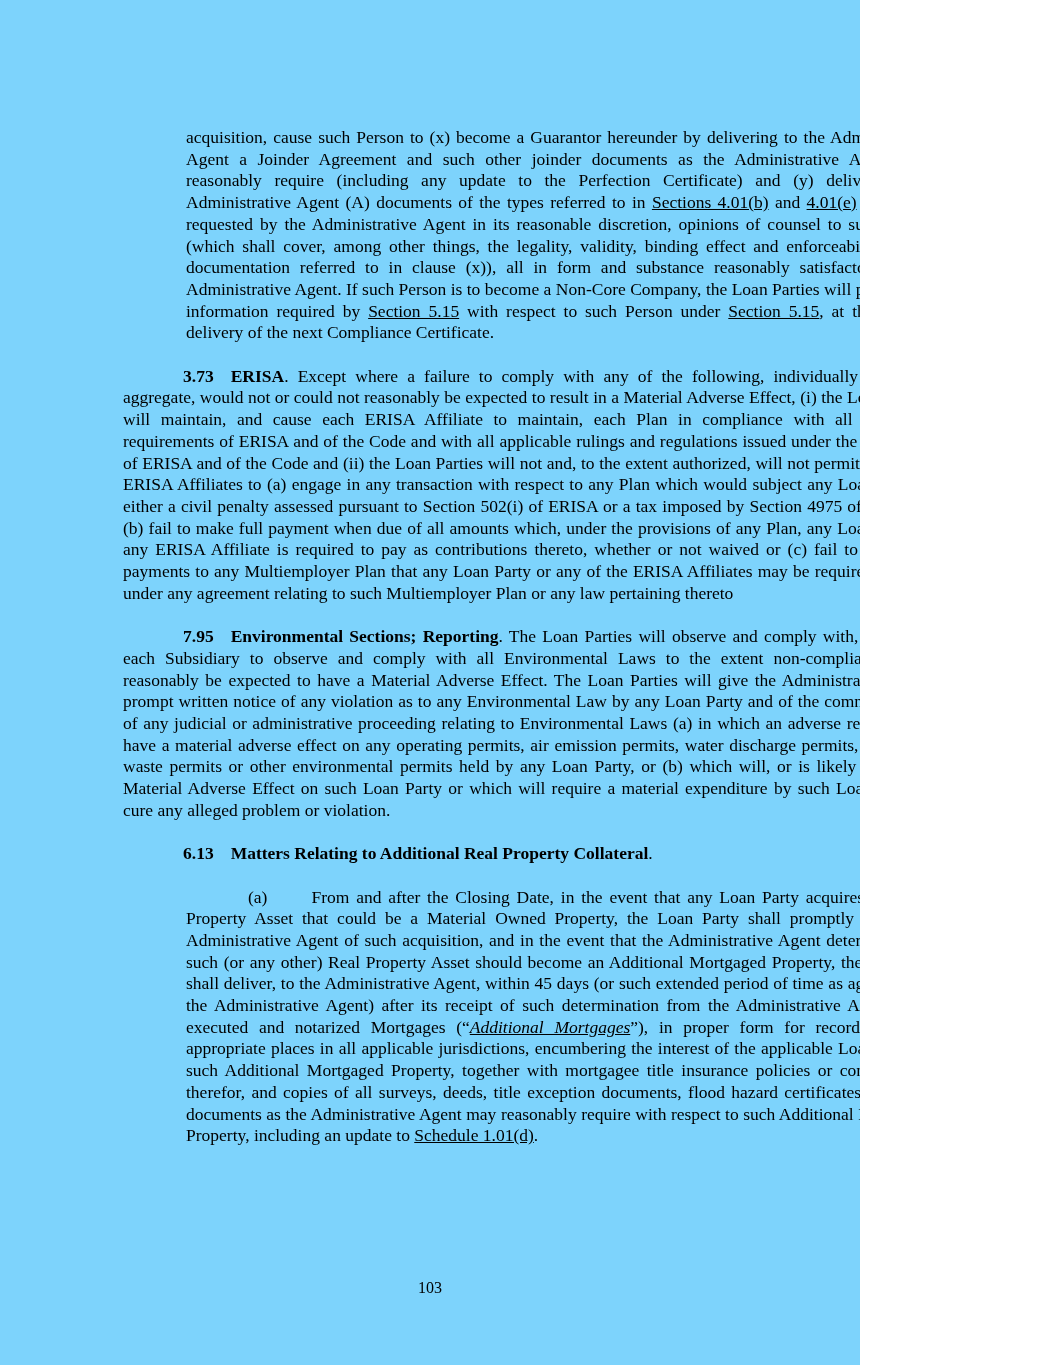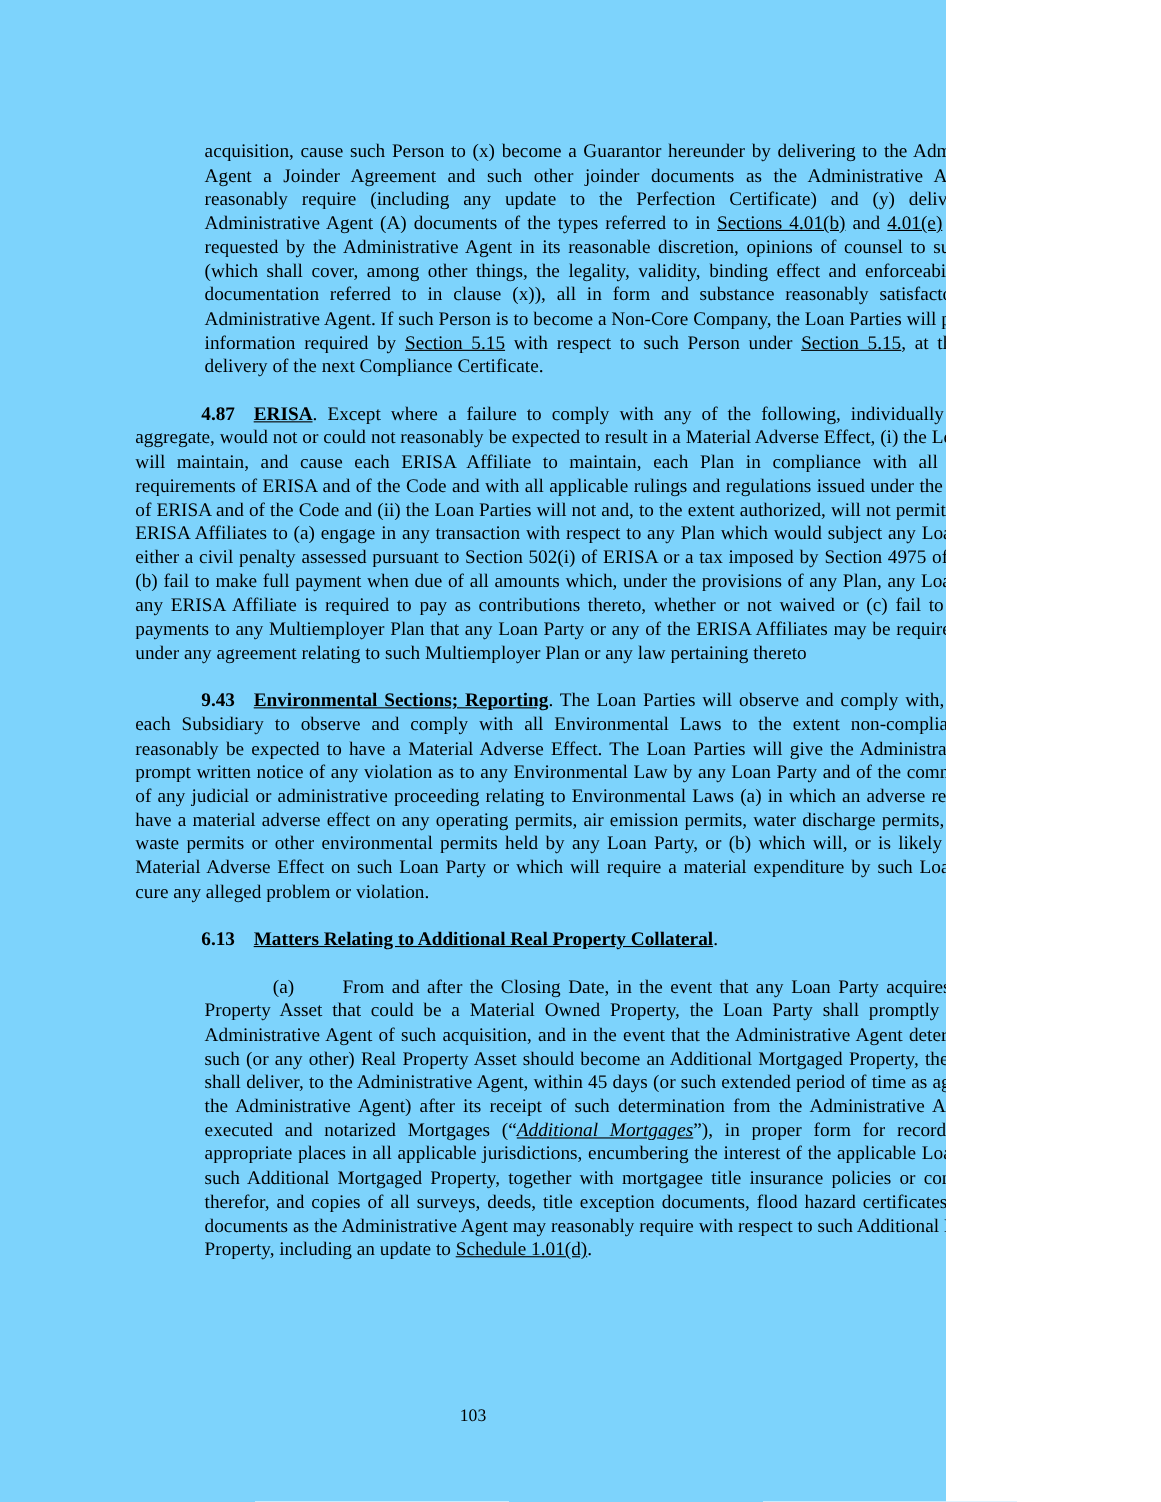"4.87" span.b { text: 4.87 -> 3.73 }
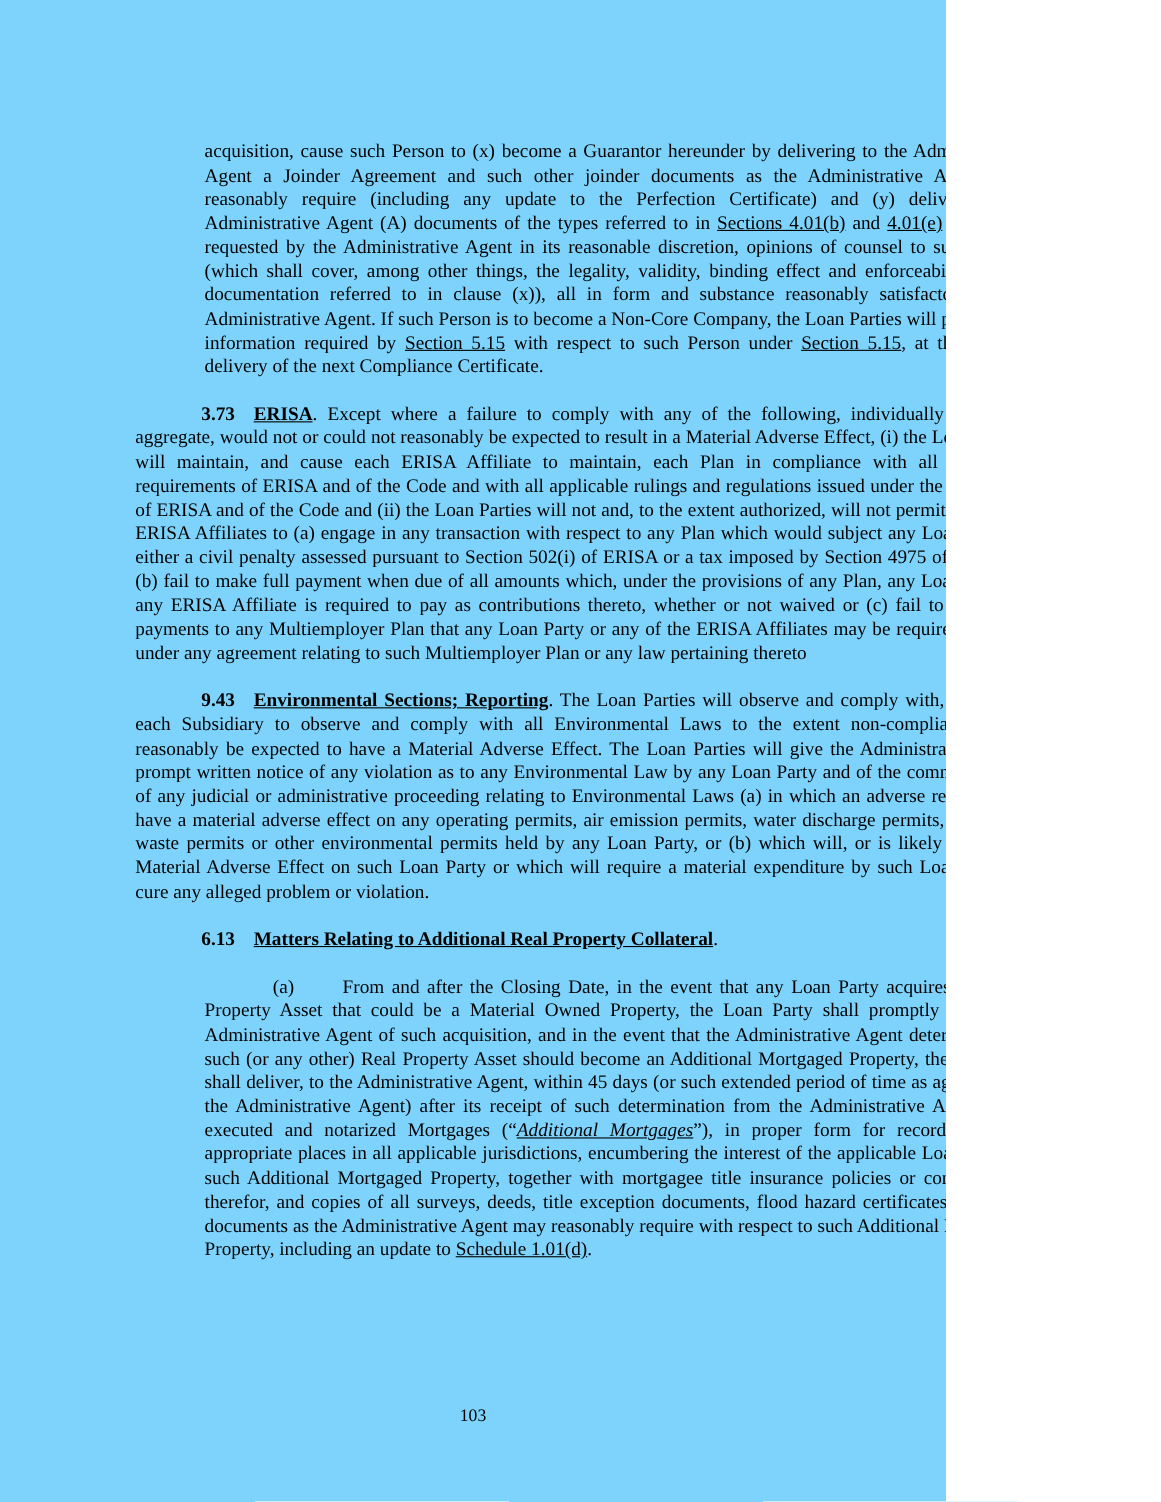"ERISA" .bu { text-decoration: underline -> none }
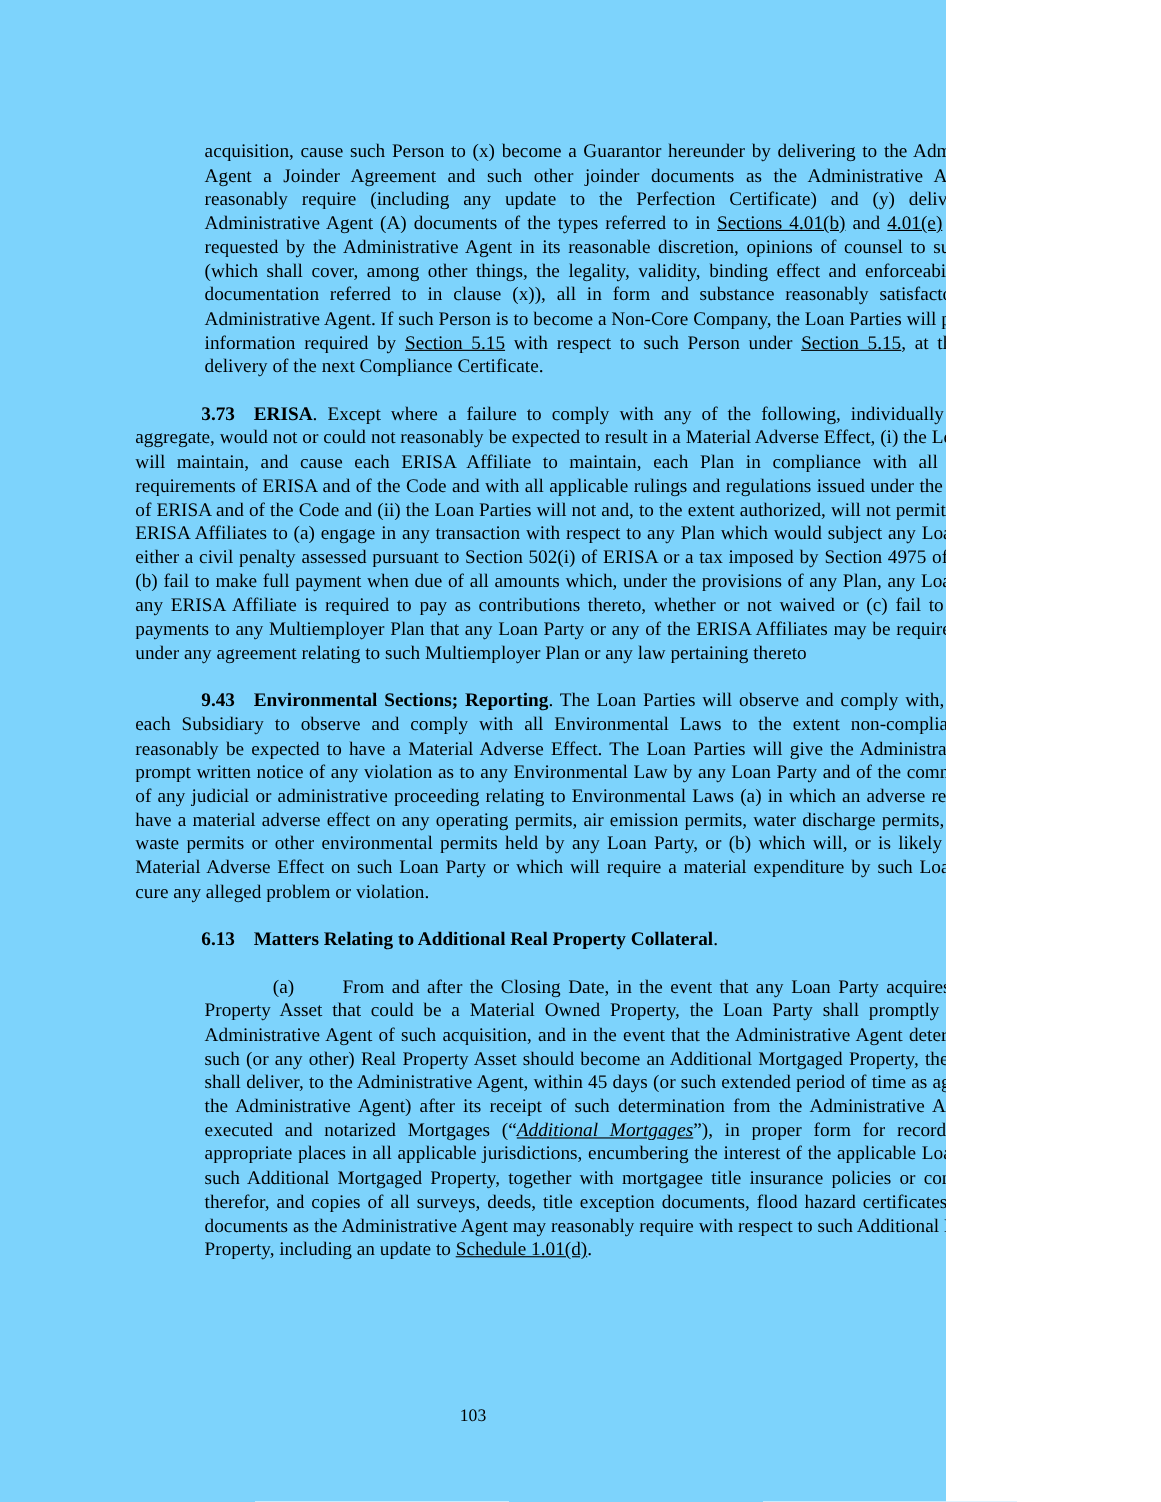"9.43" span.b { text: 9.43 -> 7.95 }
